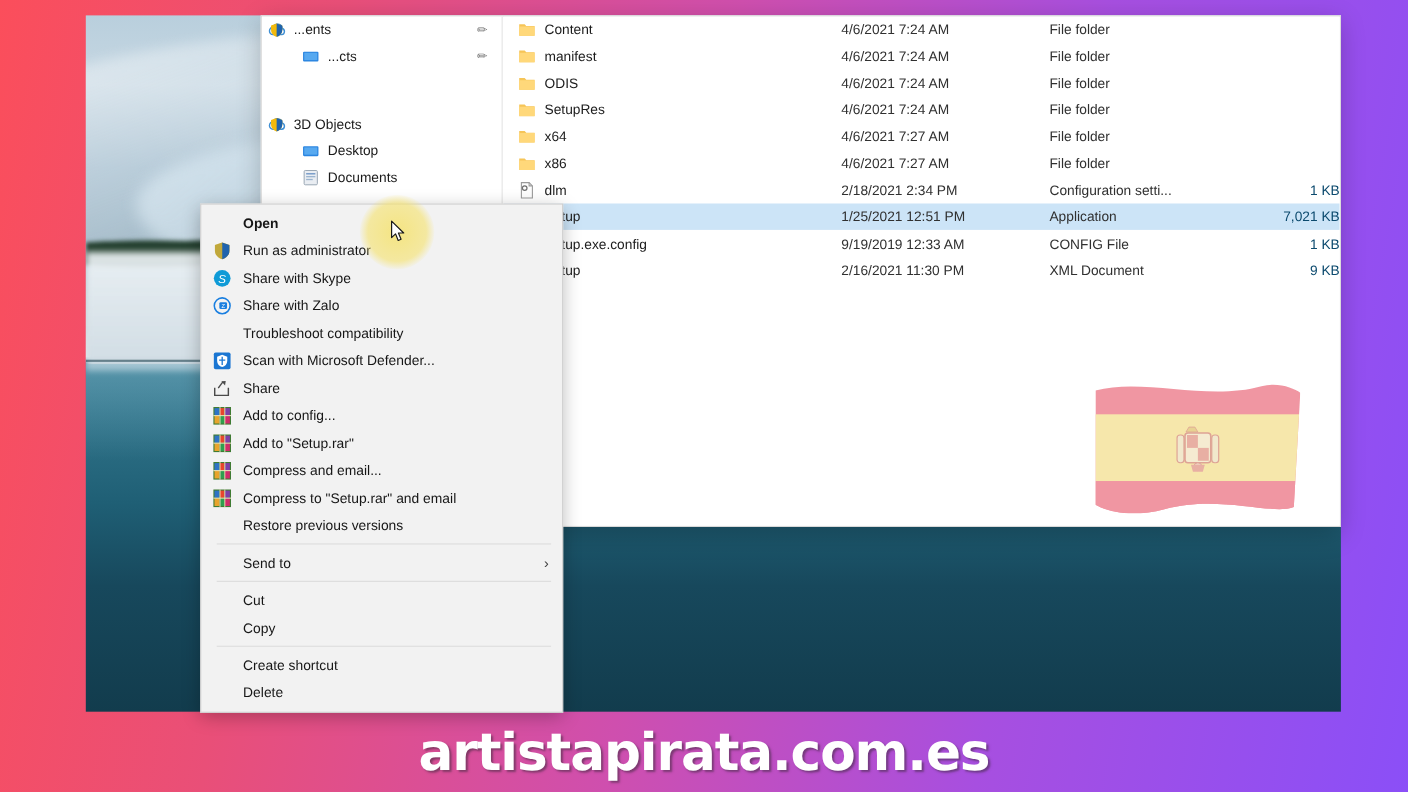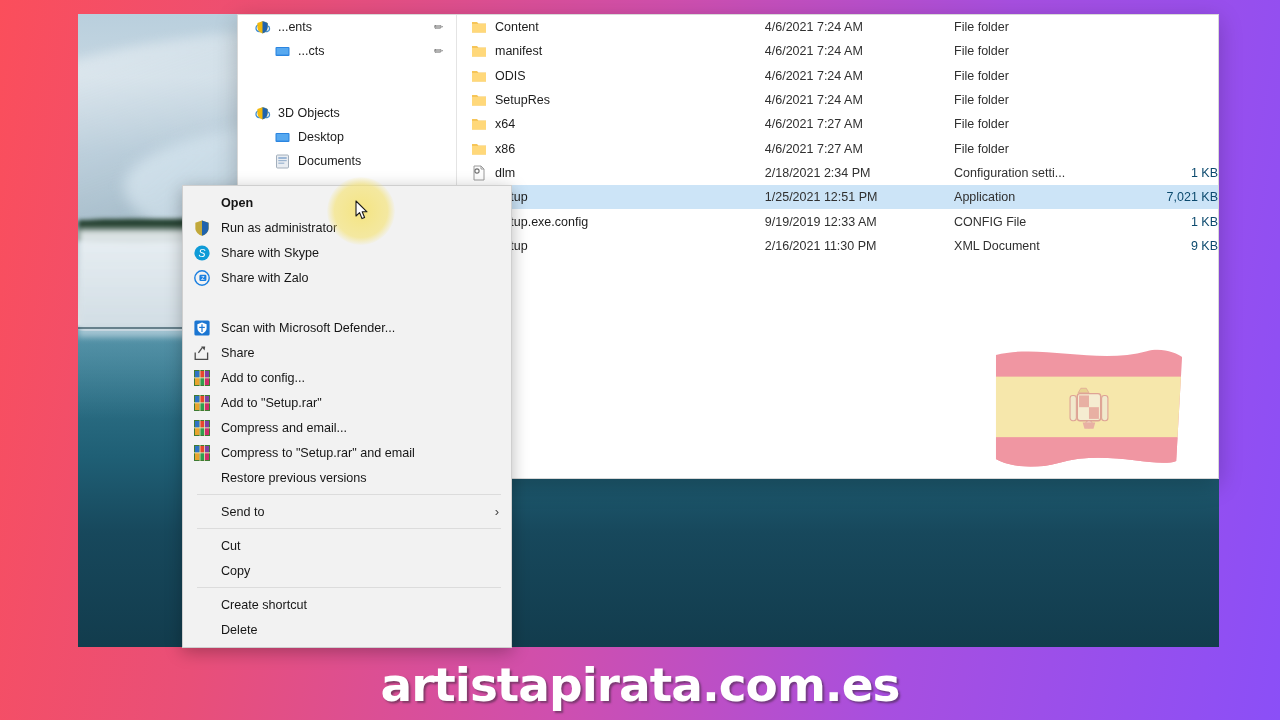"...ents" .nav-item { padding-left: 16px -> 5px }
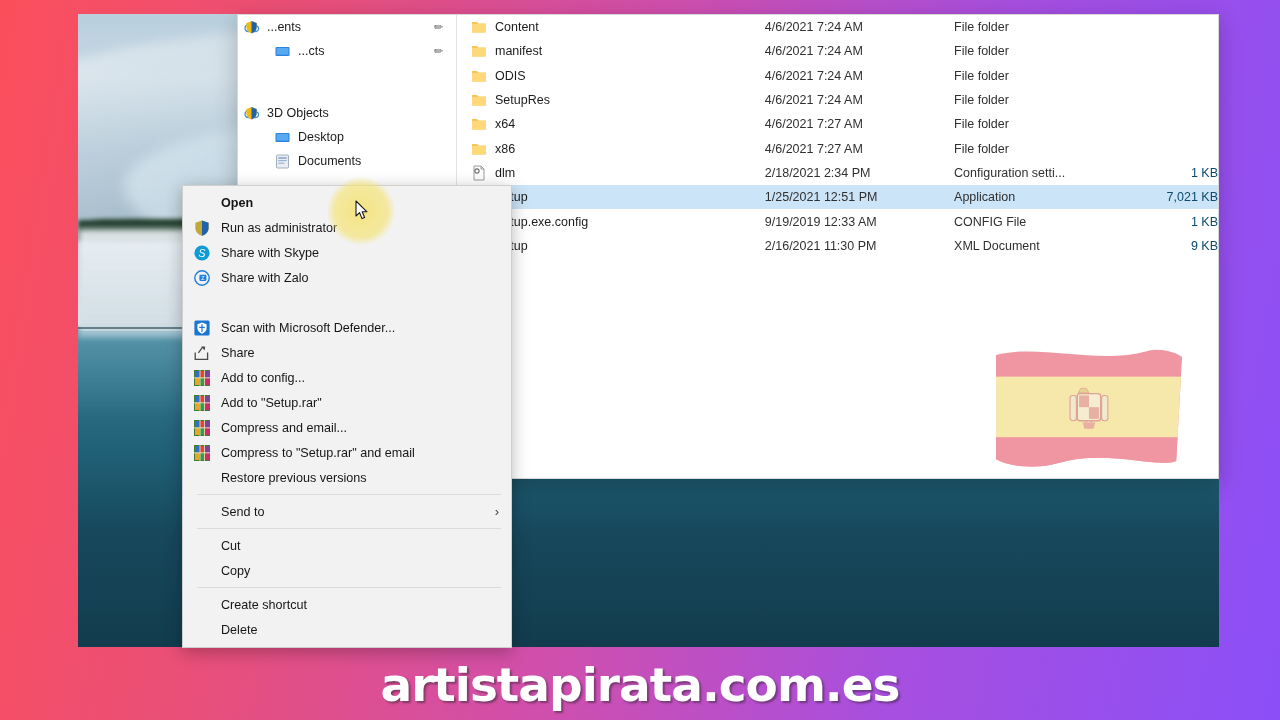"Troubleshoot compatibility" span.mi-label { html: none -> <span>Troubleshoot compatibility</span> }
